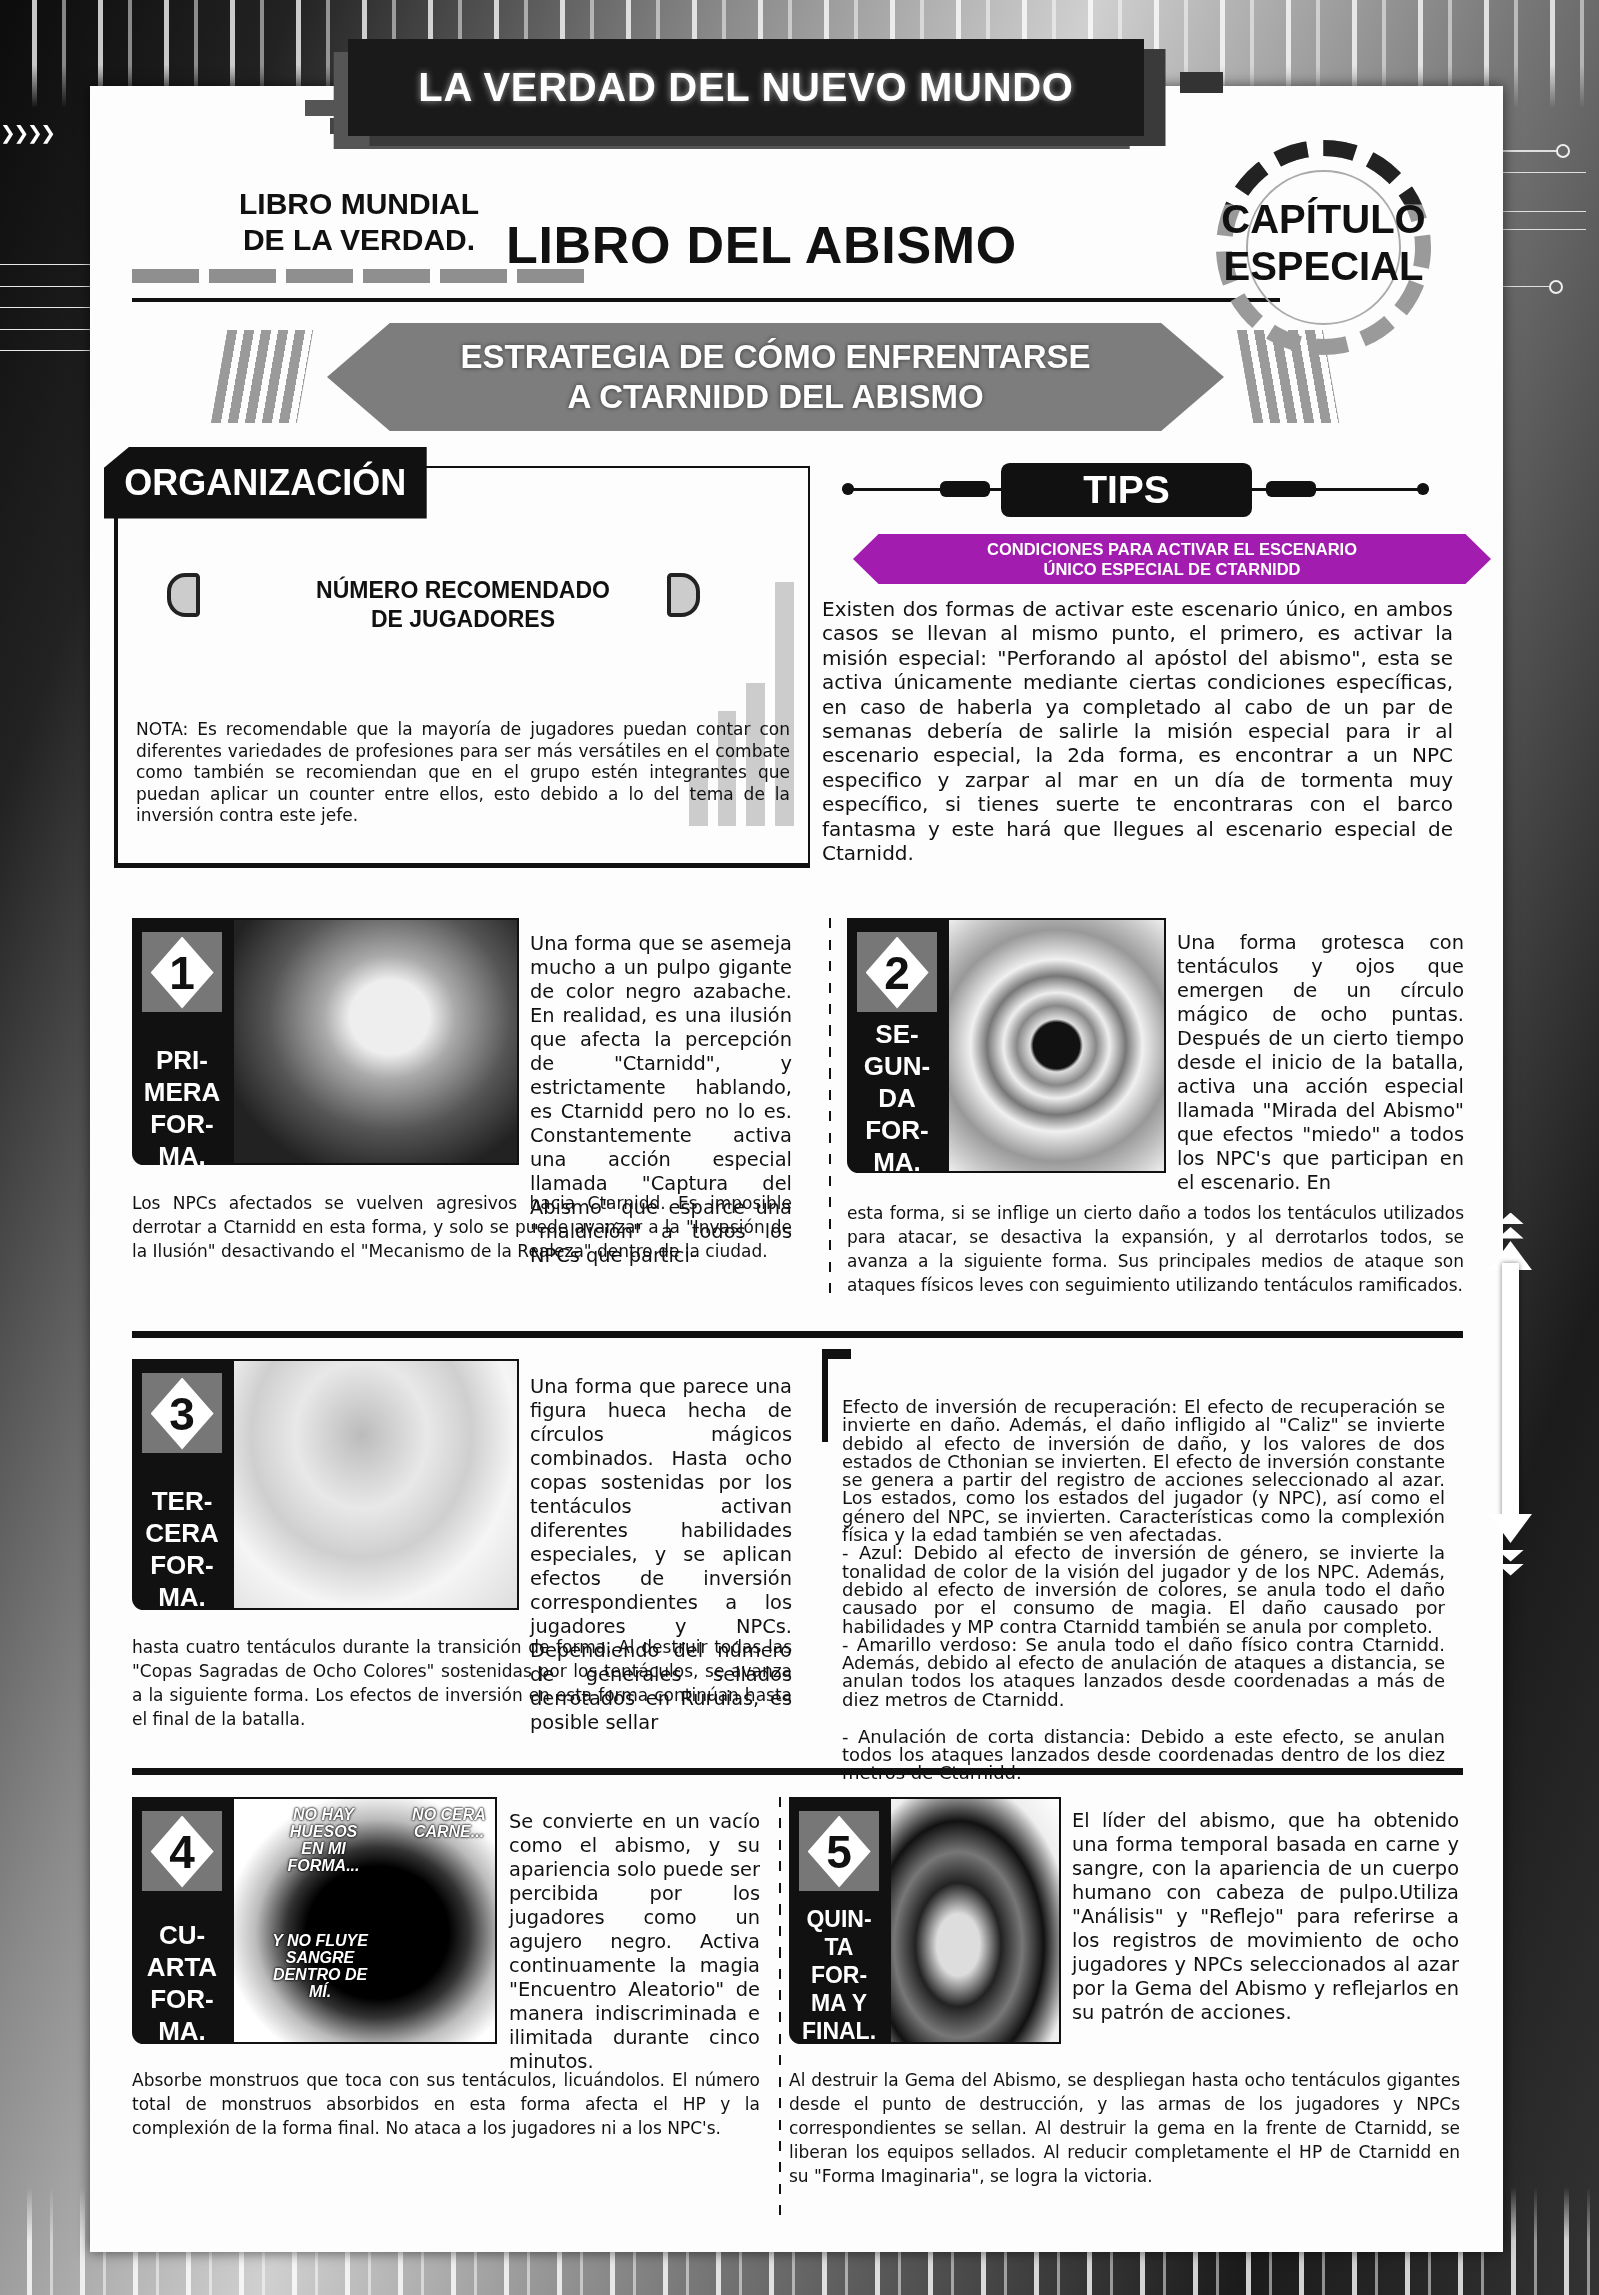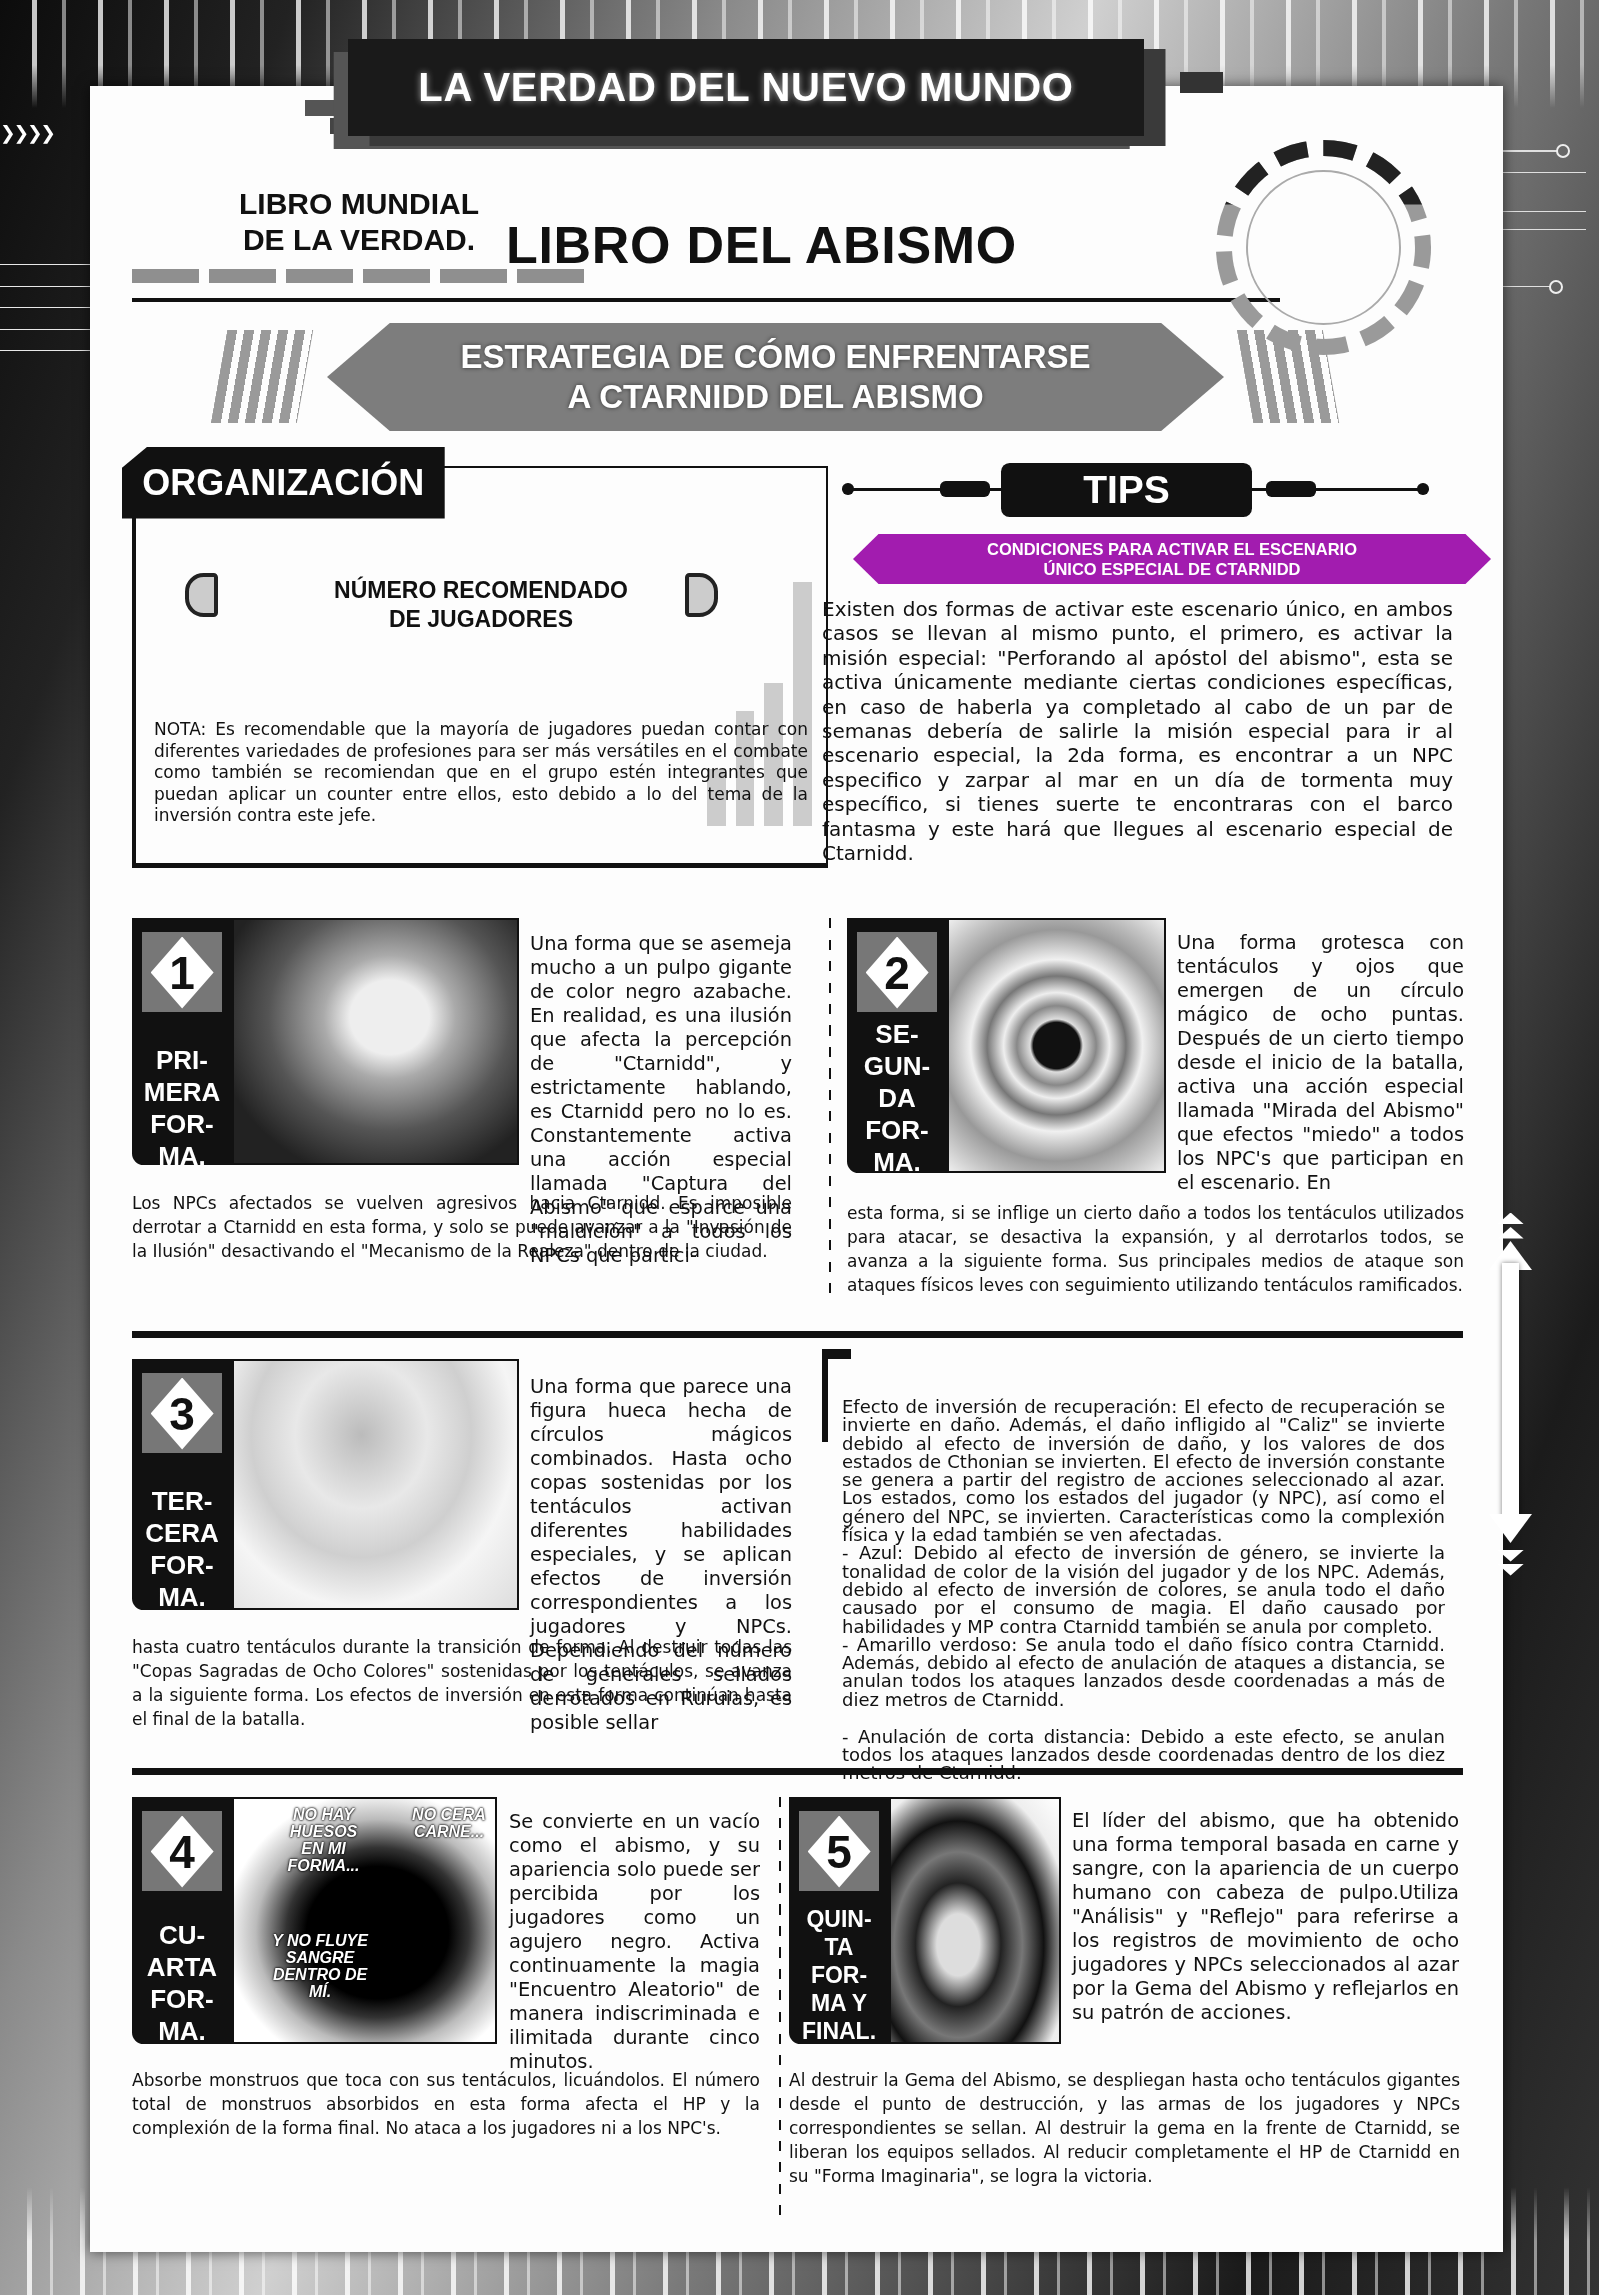"CAPÍTULO" div.txt { html: none -> <div> <div>CAPÍTULO</div> <div>ESPECIAL</div> </div> }
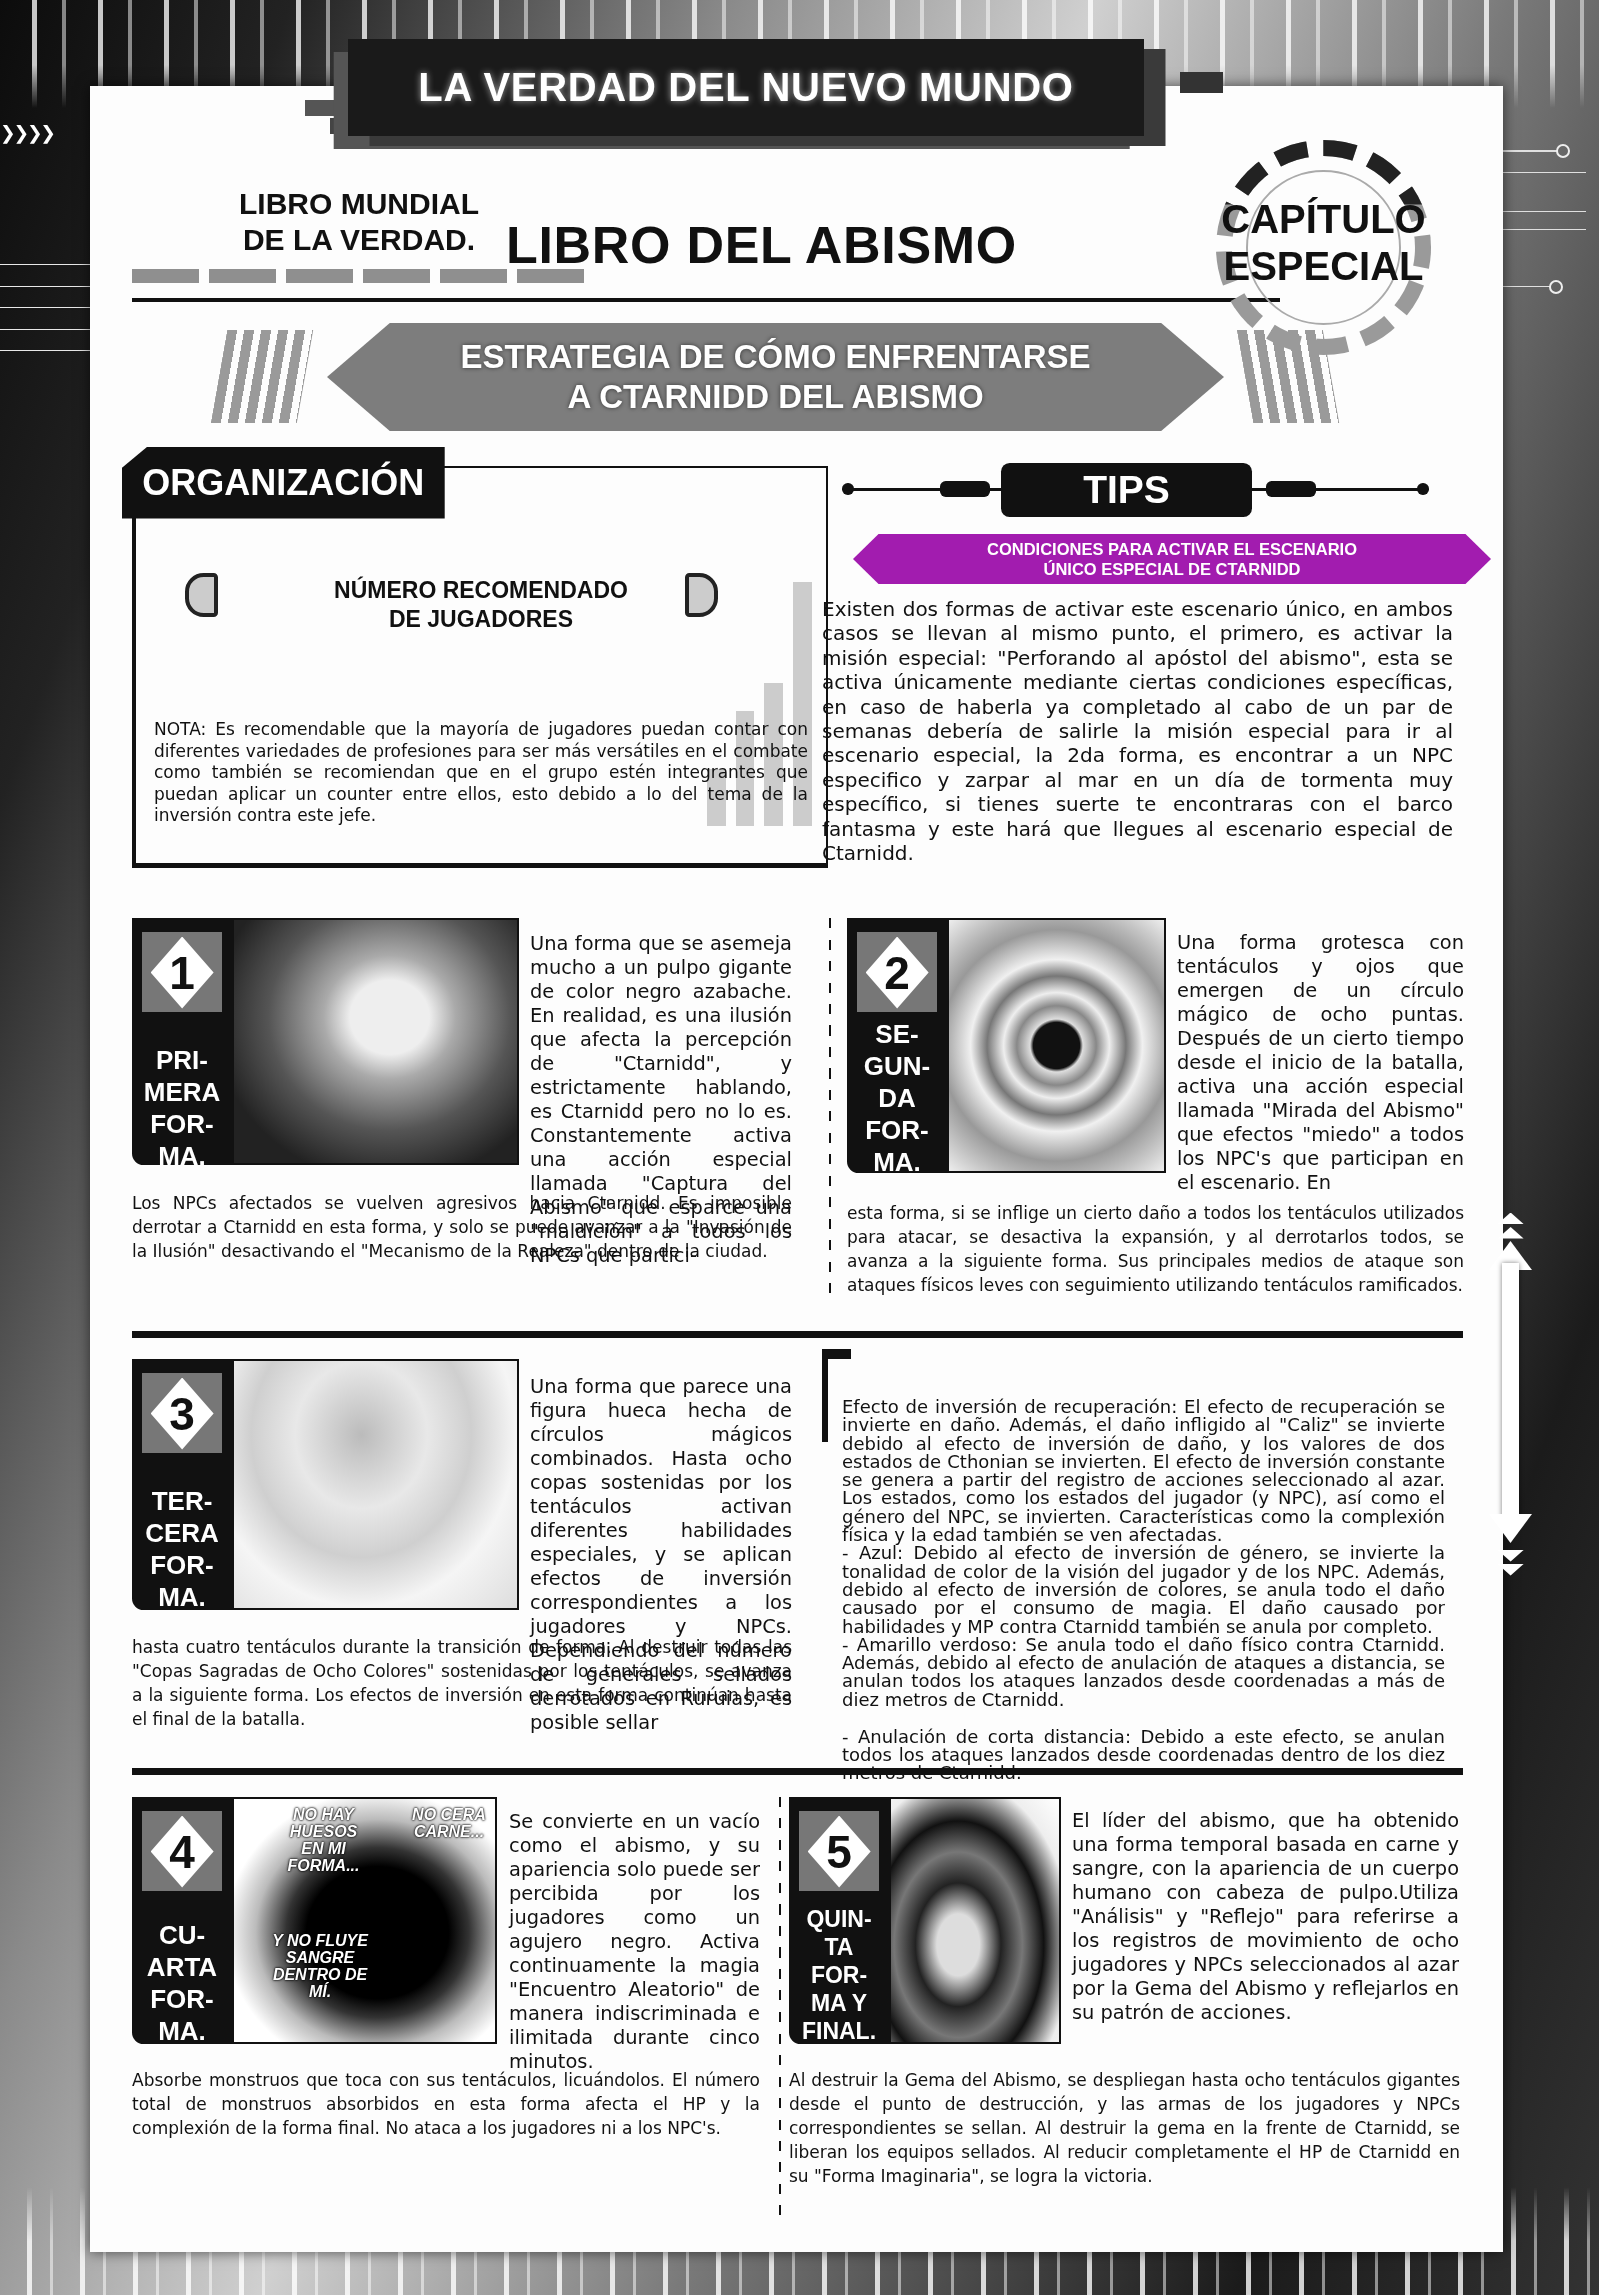"ORGANIZACIÓN" .org { left: 42px -> 24px }
